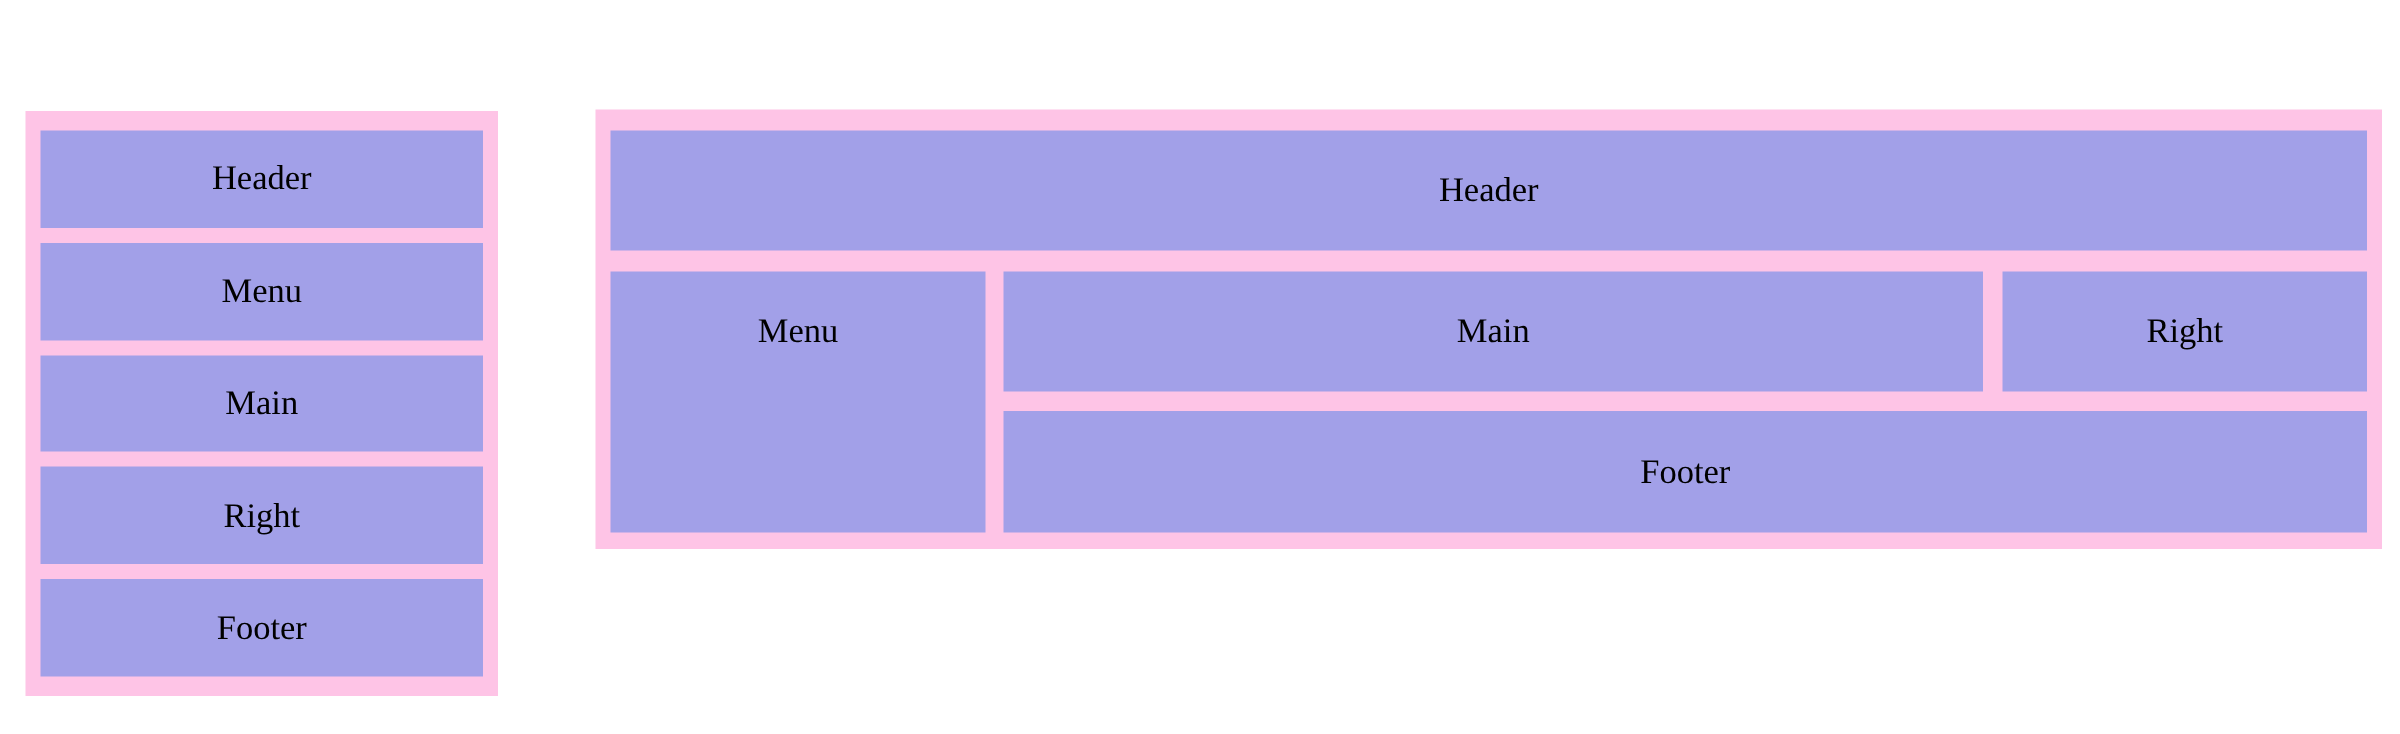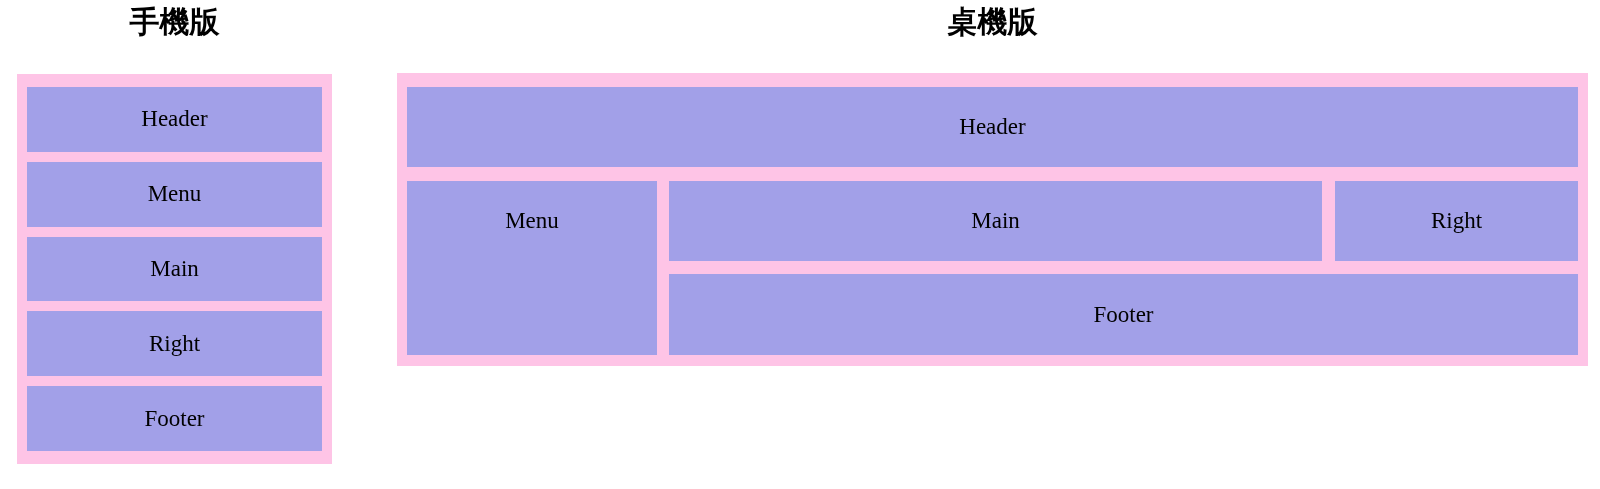"手機版" h2.panel-title { html: <h2>手機版</h2> -> none }
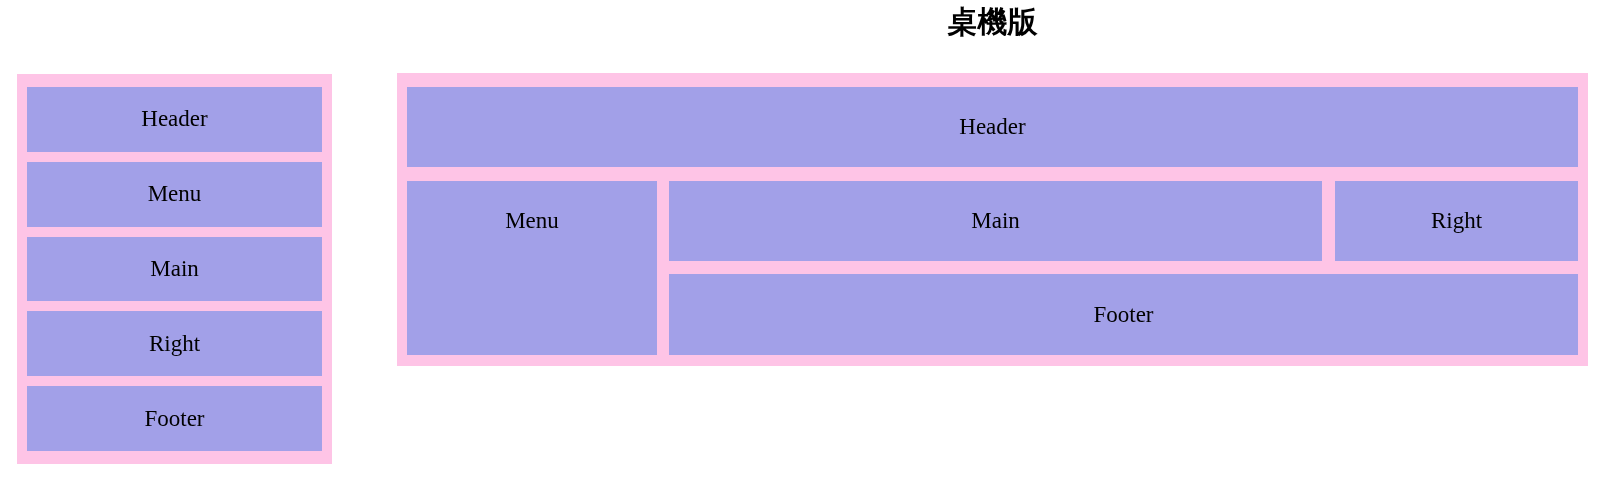"桌機版" h2.panel-title { html: <h2>桌機版</h2> -> none }
